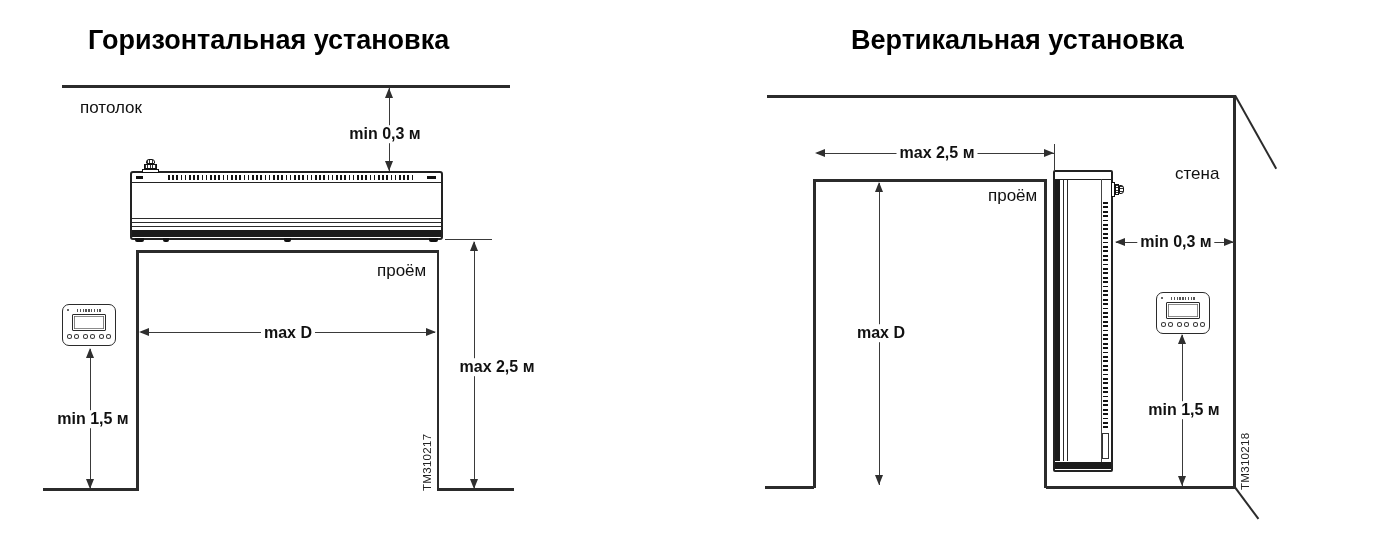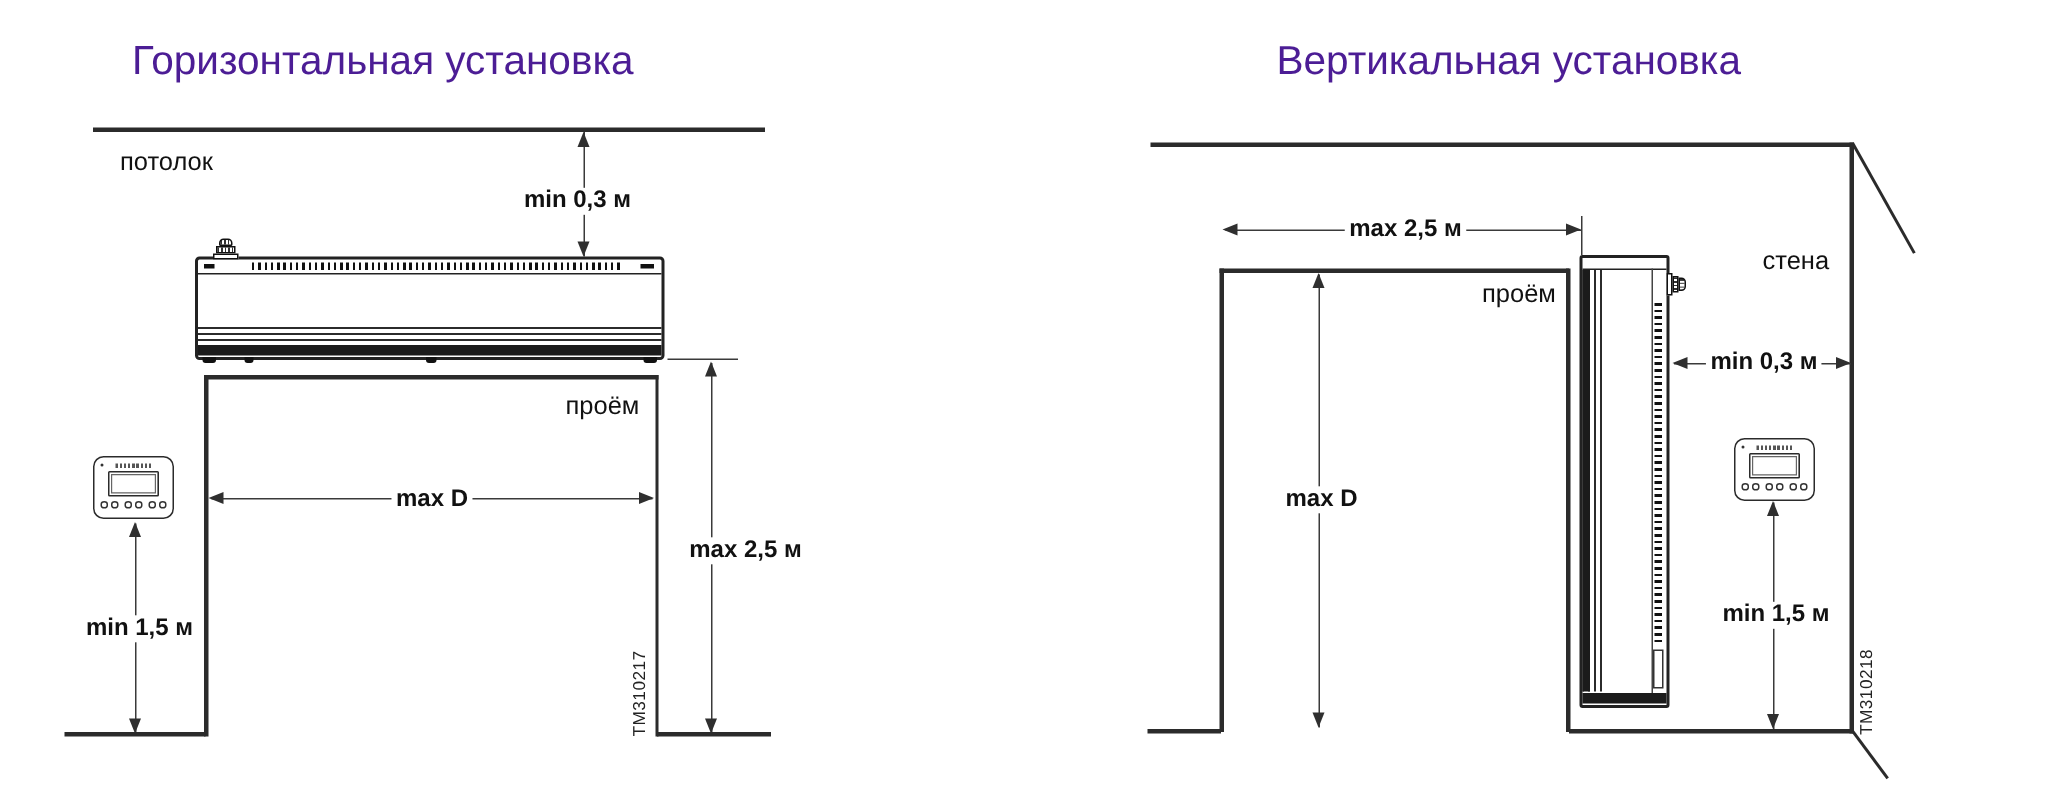"Горизонтальная установка" .title { color: #4c1d95 -> #000000; font-weight: 400 -> 700 }
